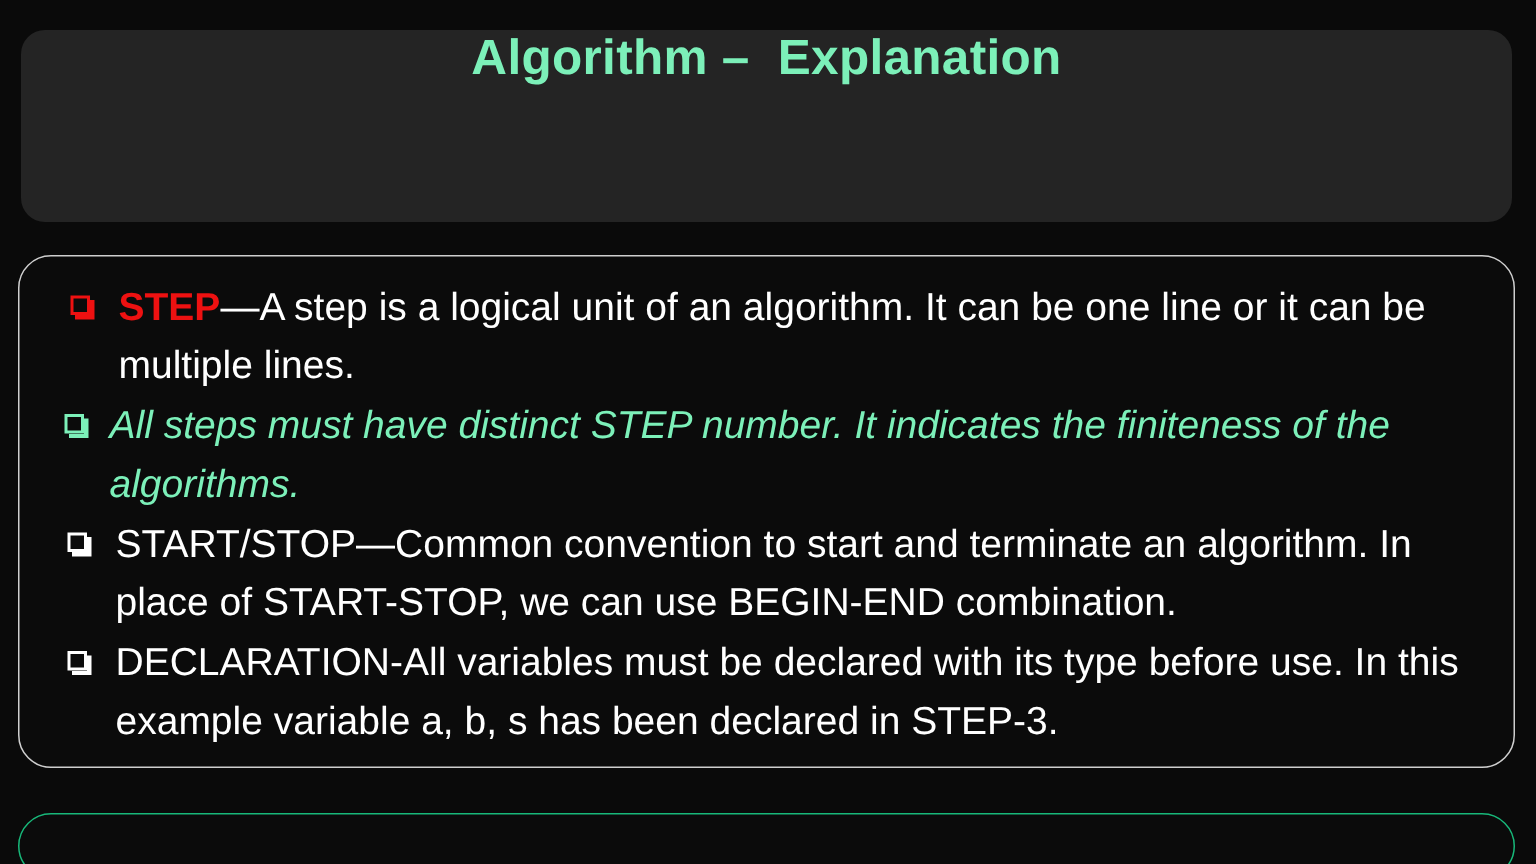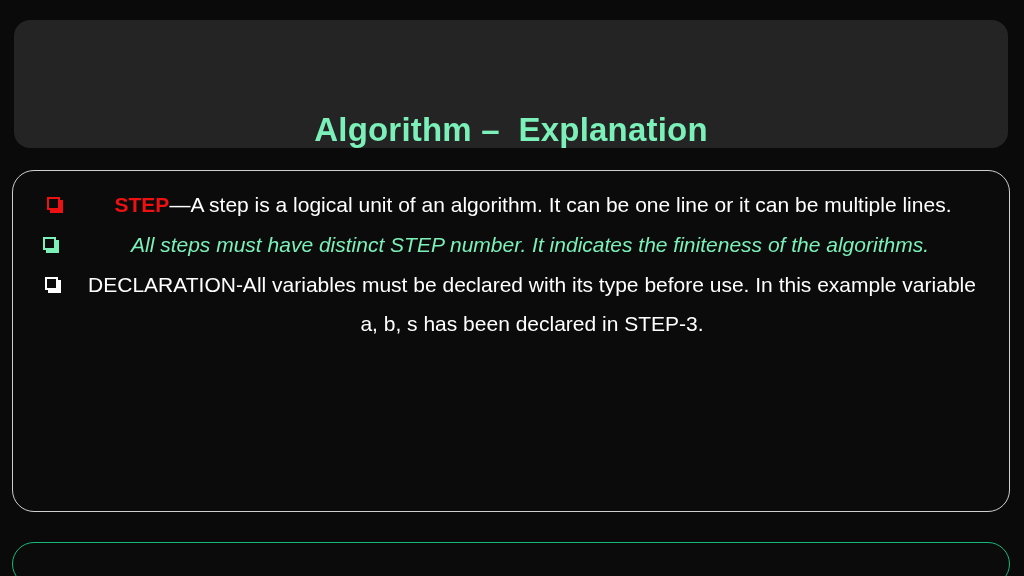"Algorithm – Explanation" .title-panel { align-items: flex-end -> flex-start }
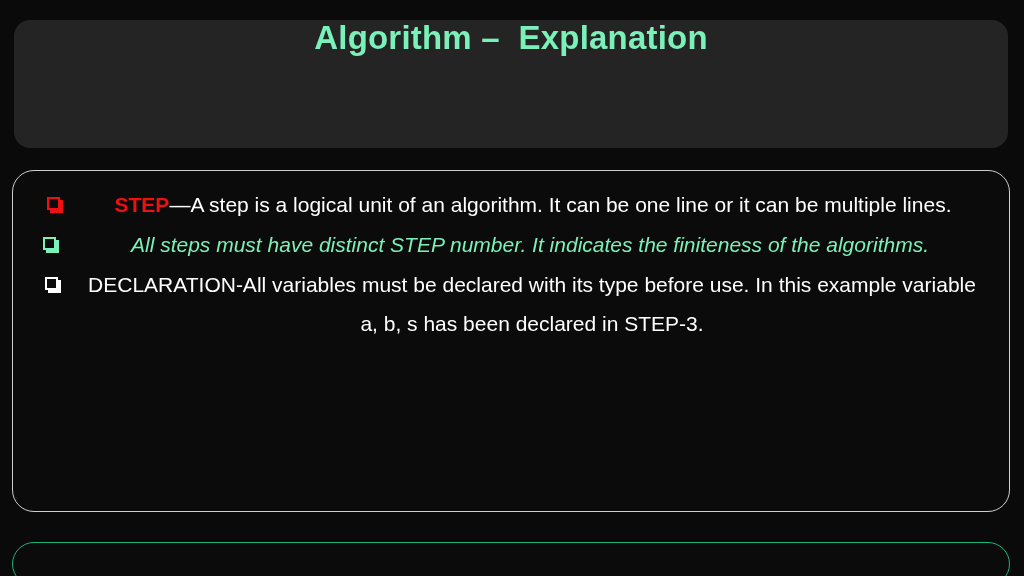"STEP—A step is a logical" .bullet-item { font-size: 21px -> 26px; text-align: center -> none }
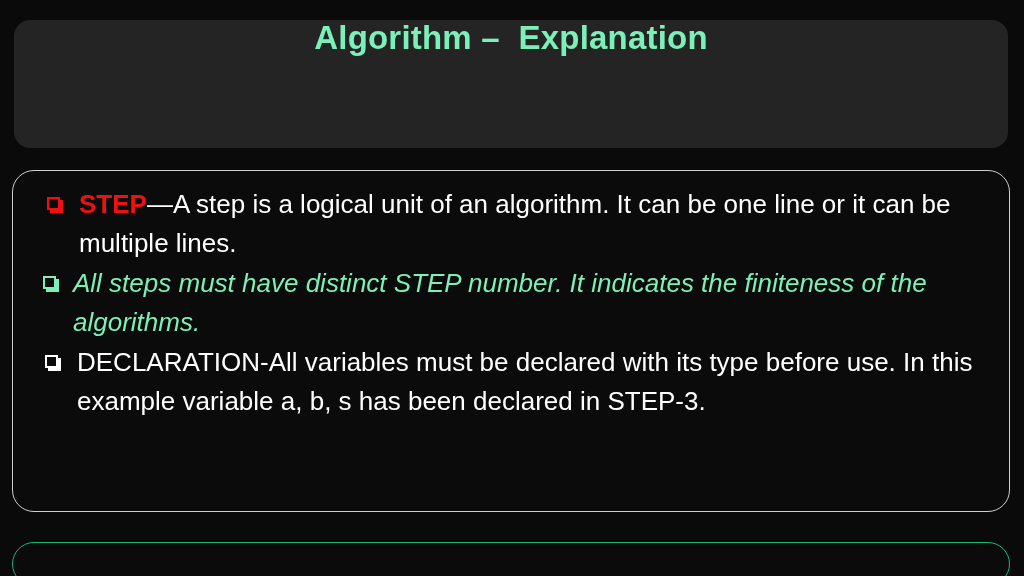"START/STOP—Common convention to start" li.bullet-item { html: none -> <li> <span></span> <span>START/STOP—Common convention to start and terminate an algorithm. In place of START-STOP, we can use BEGIN-END combination.</span> </li> }
